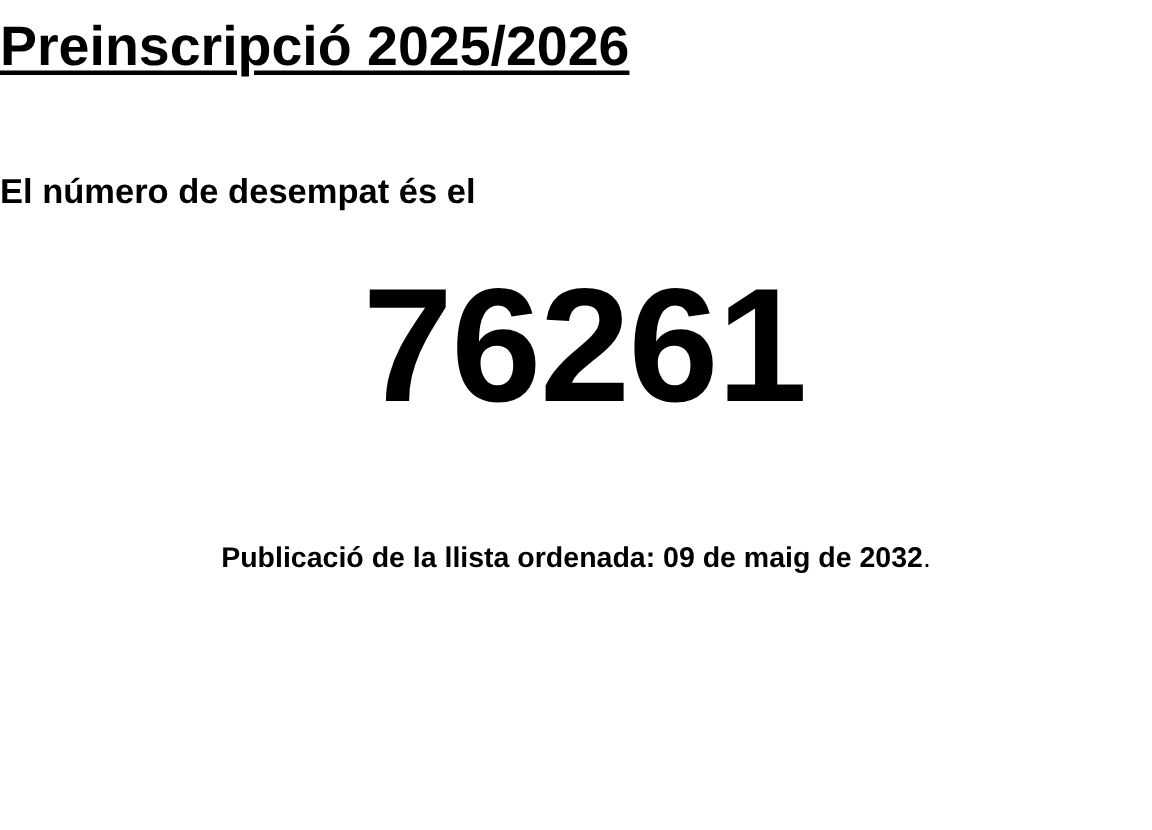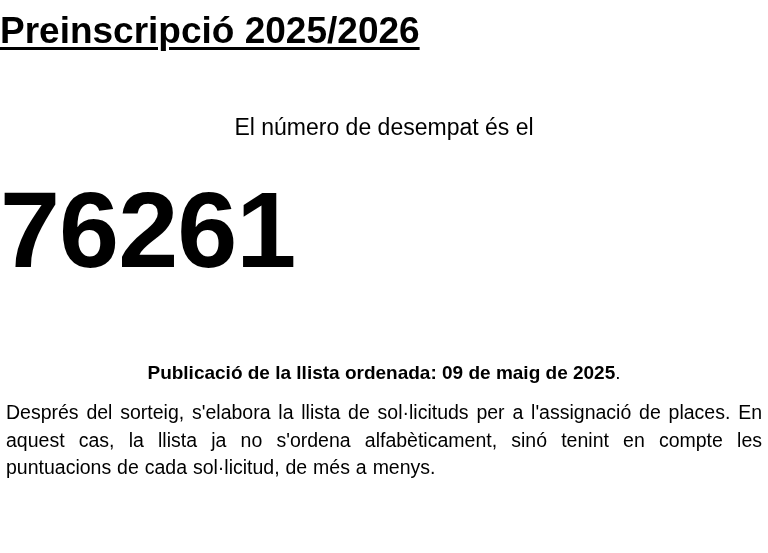"El número de desempat és" .subtitle { font-weight: normal -> bold; text-align: center -> none }
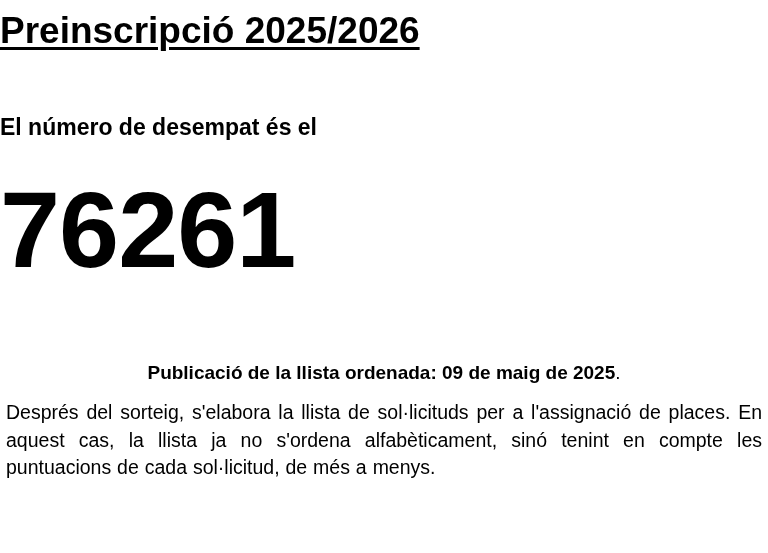"76261" .bignumber { padding-left: none -> 11px; text-align: none -> center }
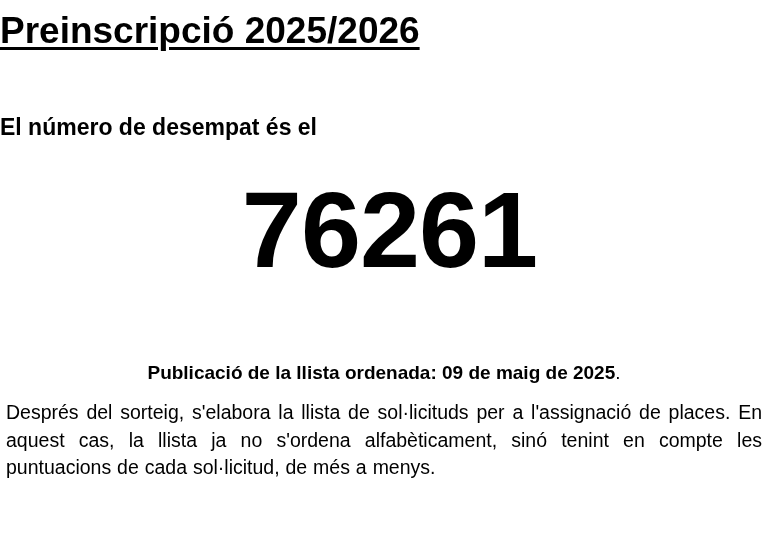"Publicació de la llista ordenada:" span { text: 2025 -> 2032 }
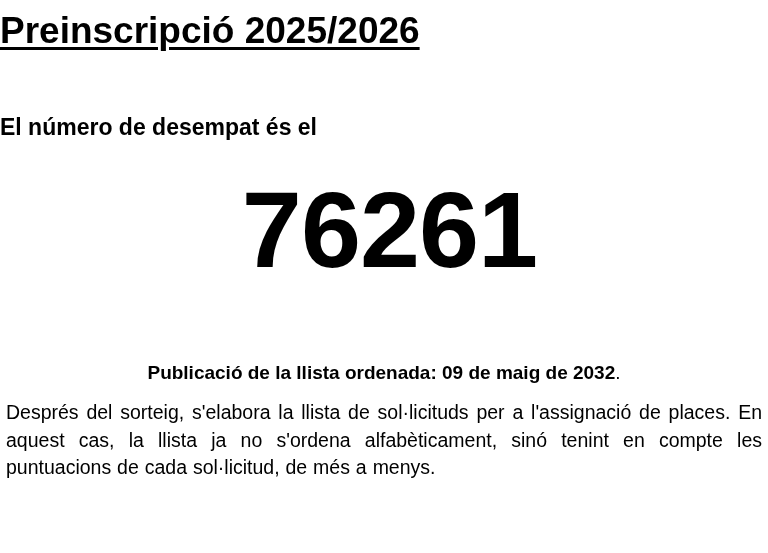"Després del sorteig, s'elabora la" p.paragraph { html: <p>Després del sorteig, s'elabora la llista de sol·licituds per a l'assignació de places. En aquest cas, la llista ja no s'ordena alfabèticament, sinó tenint en compte les puntuacions de cada sol·licitud, de més a menys.</p> -> none }
